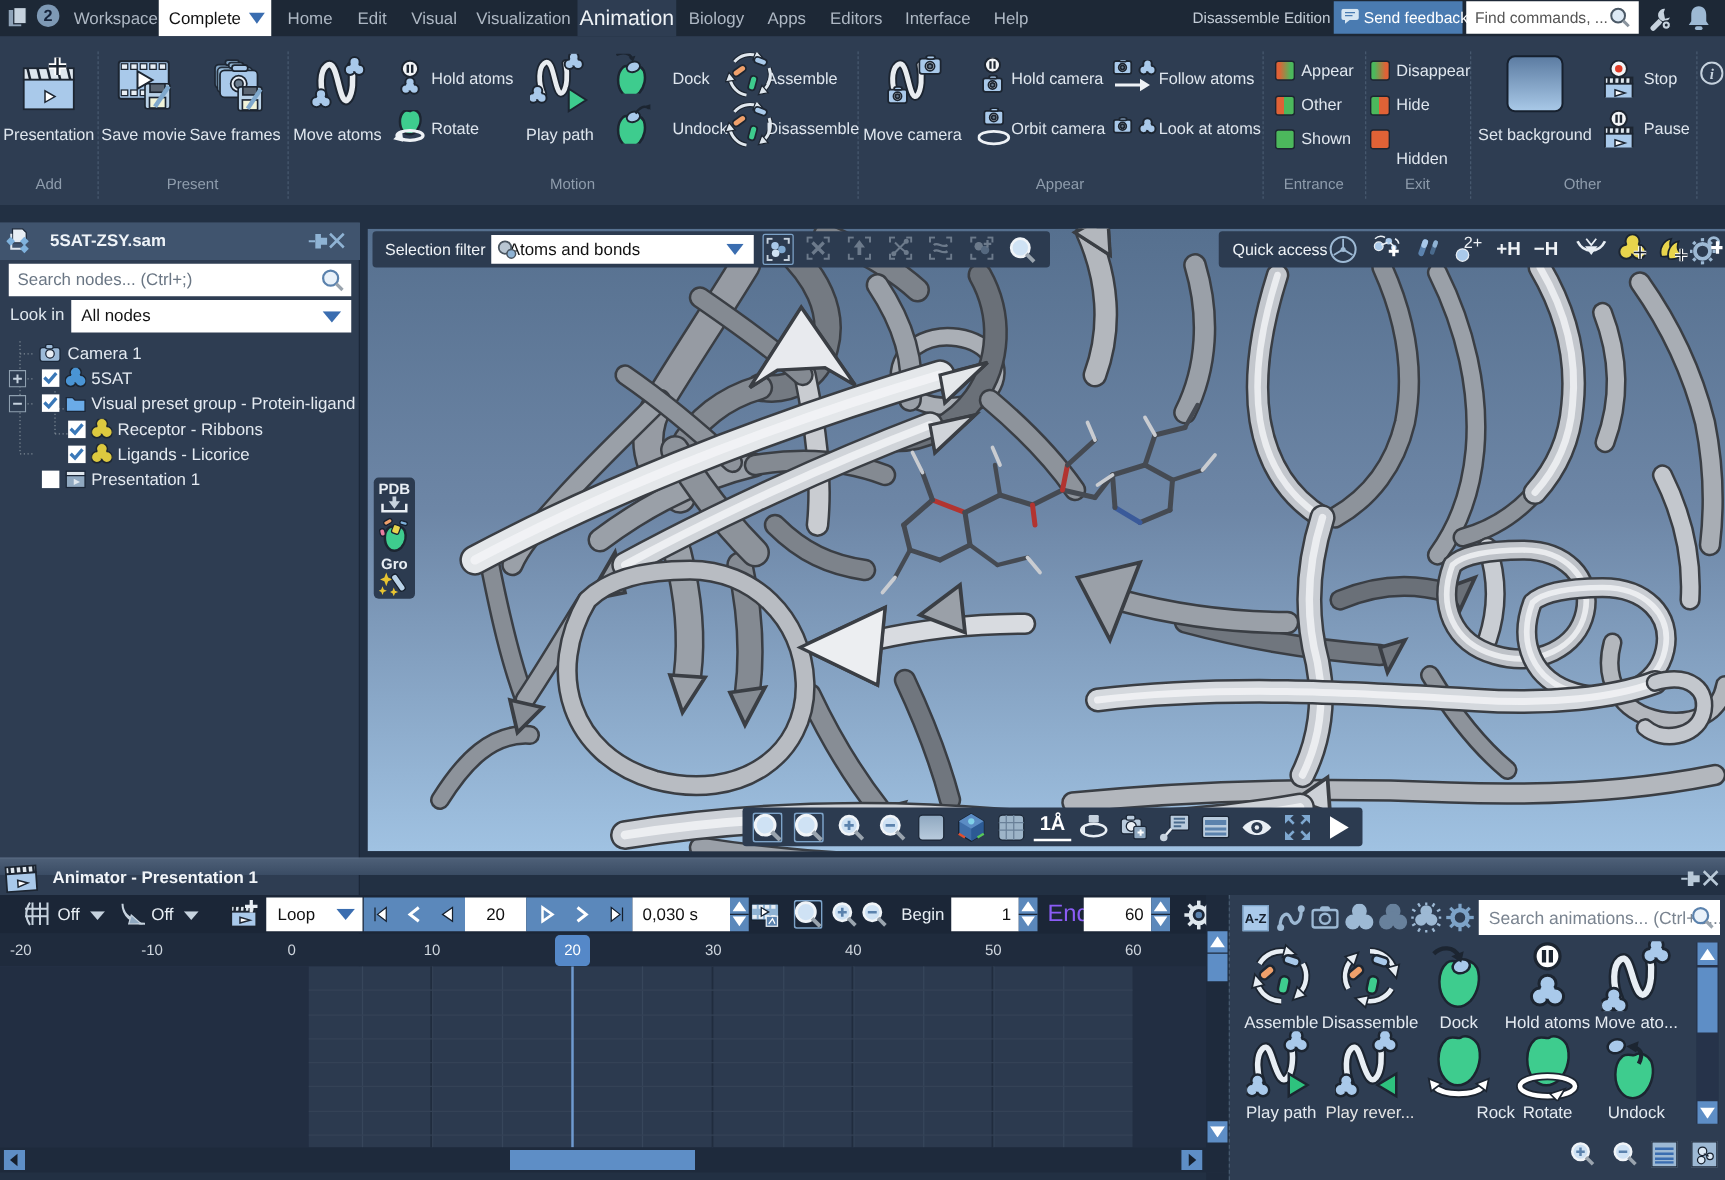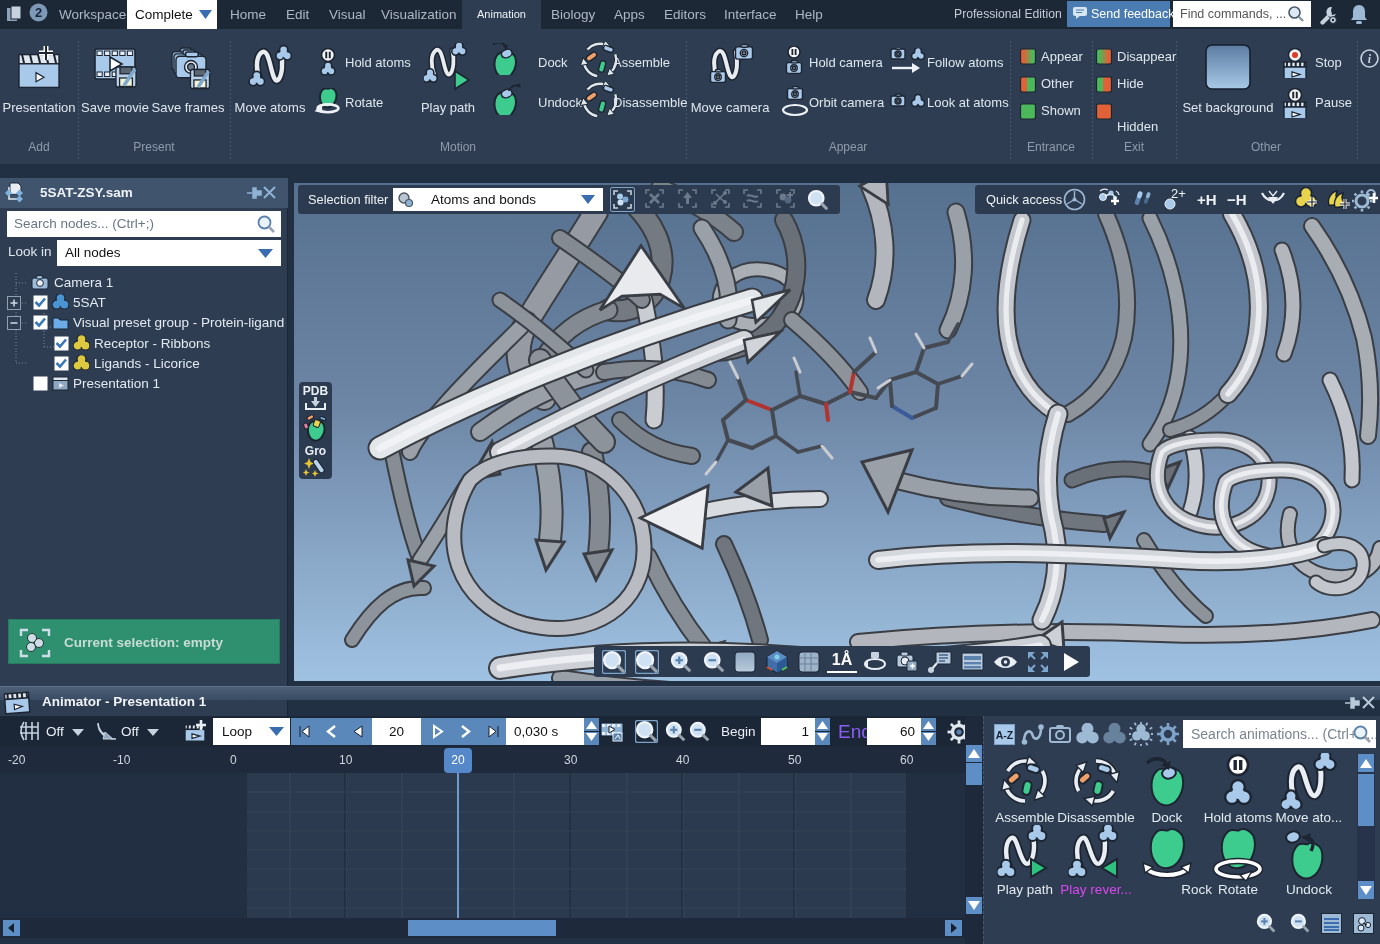"Animation" div.abs { font-size: 11px -> 17px }
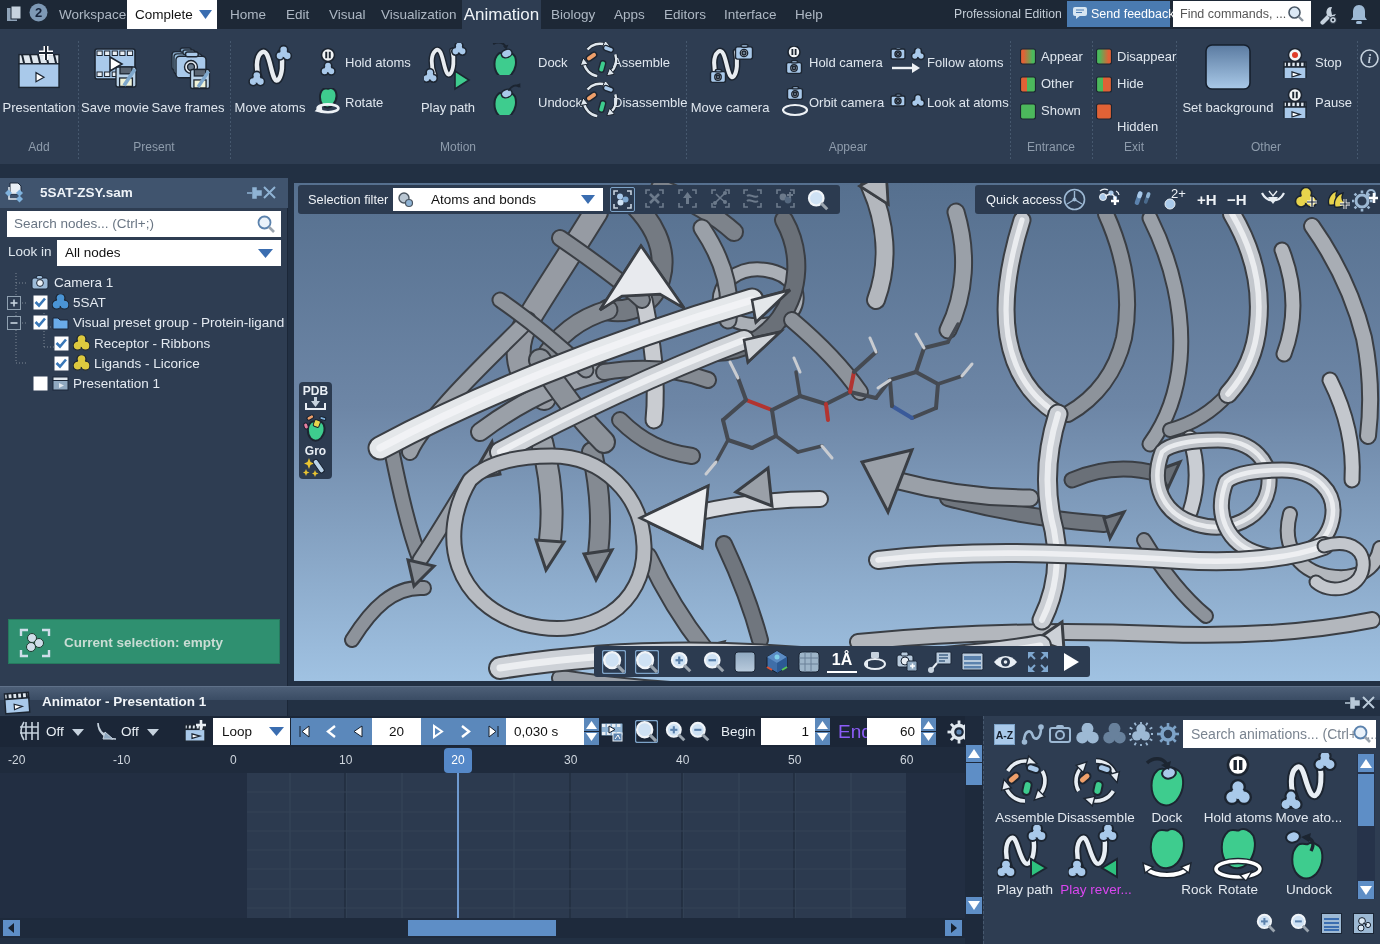"Professional Edition" div.mi { text: Professional -> Disassemble }
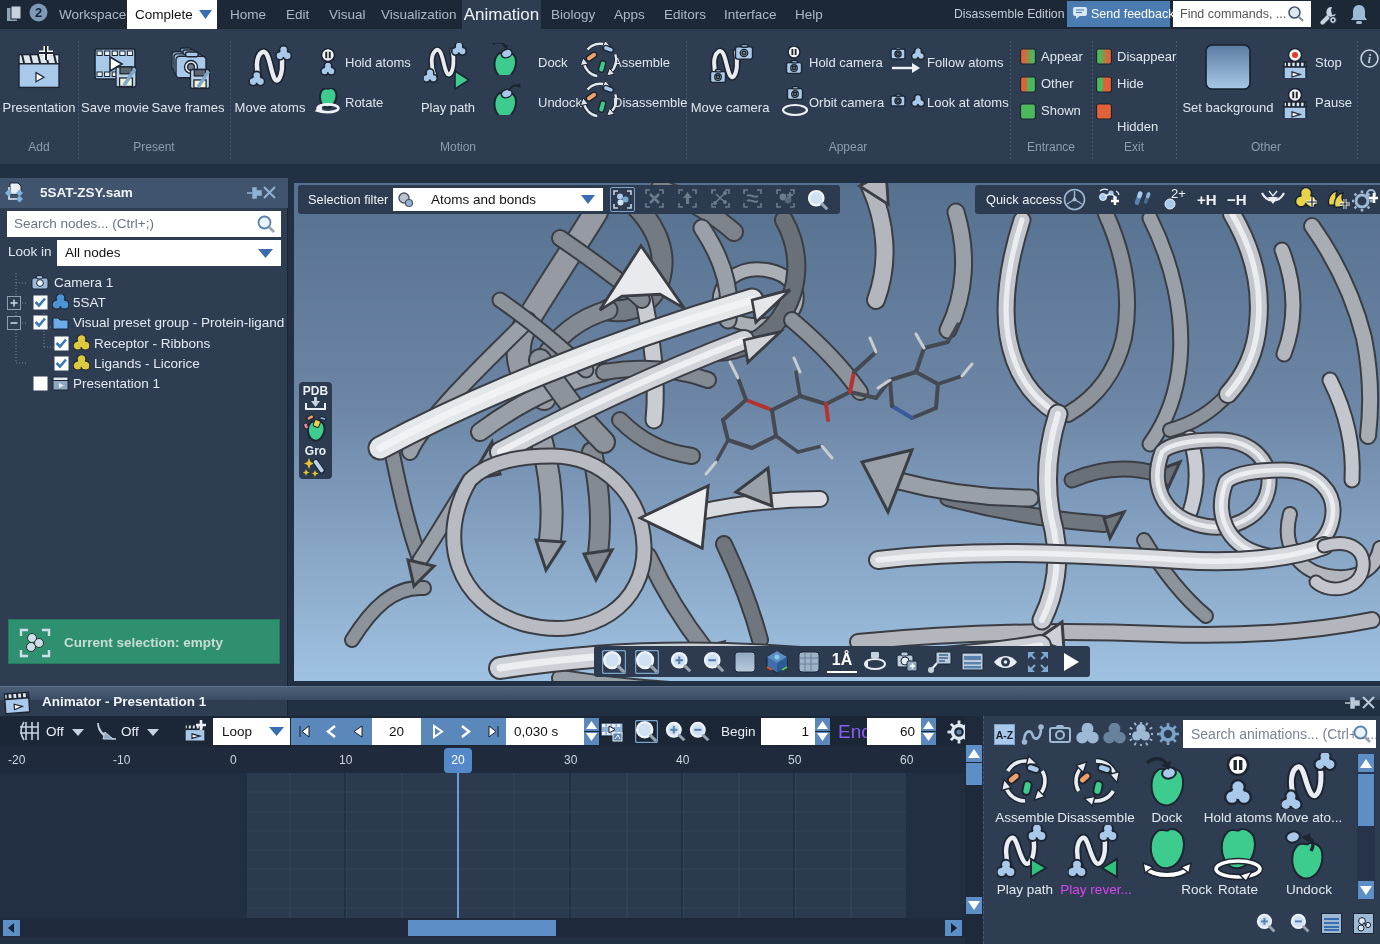"Atoms and bonds" span { margin-left: 38px -> 14px }
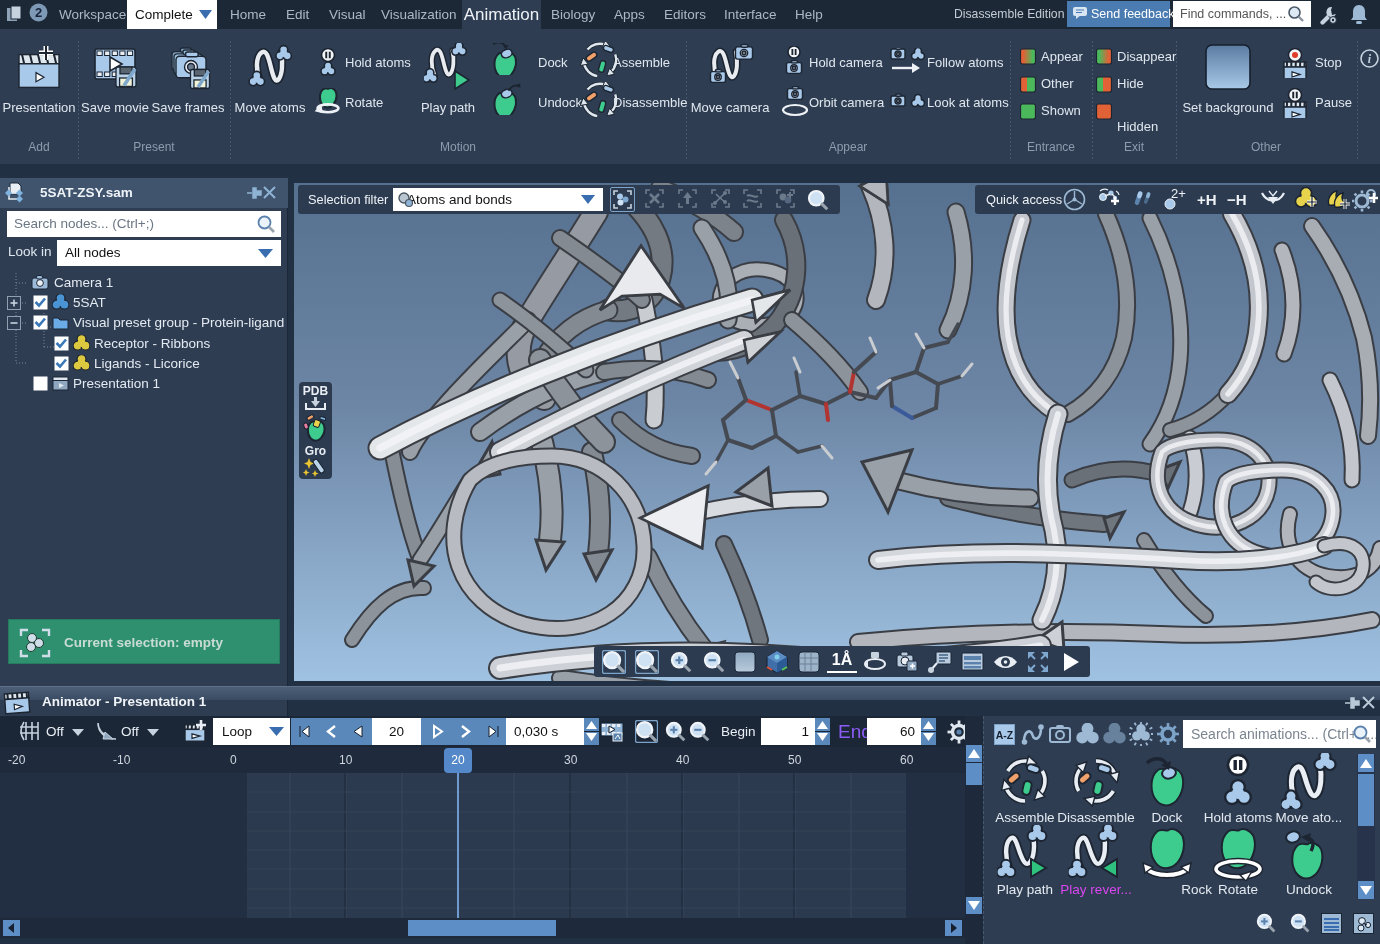"Current selection: empty" div.abs { html: <div> <svg> <path></path> <circle></circle> <circle></circle> <circle></circle> </svg> <div>Current selection: empty</div> </div> -> none }
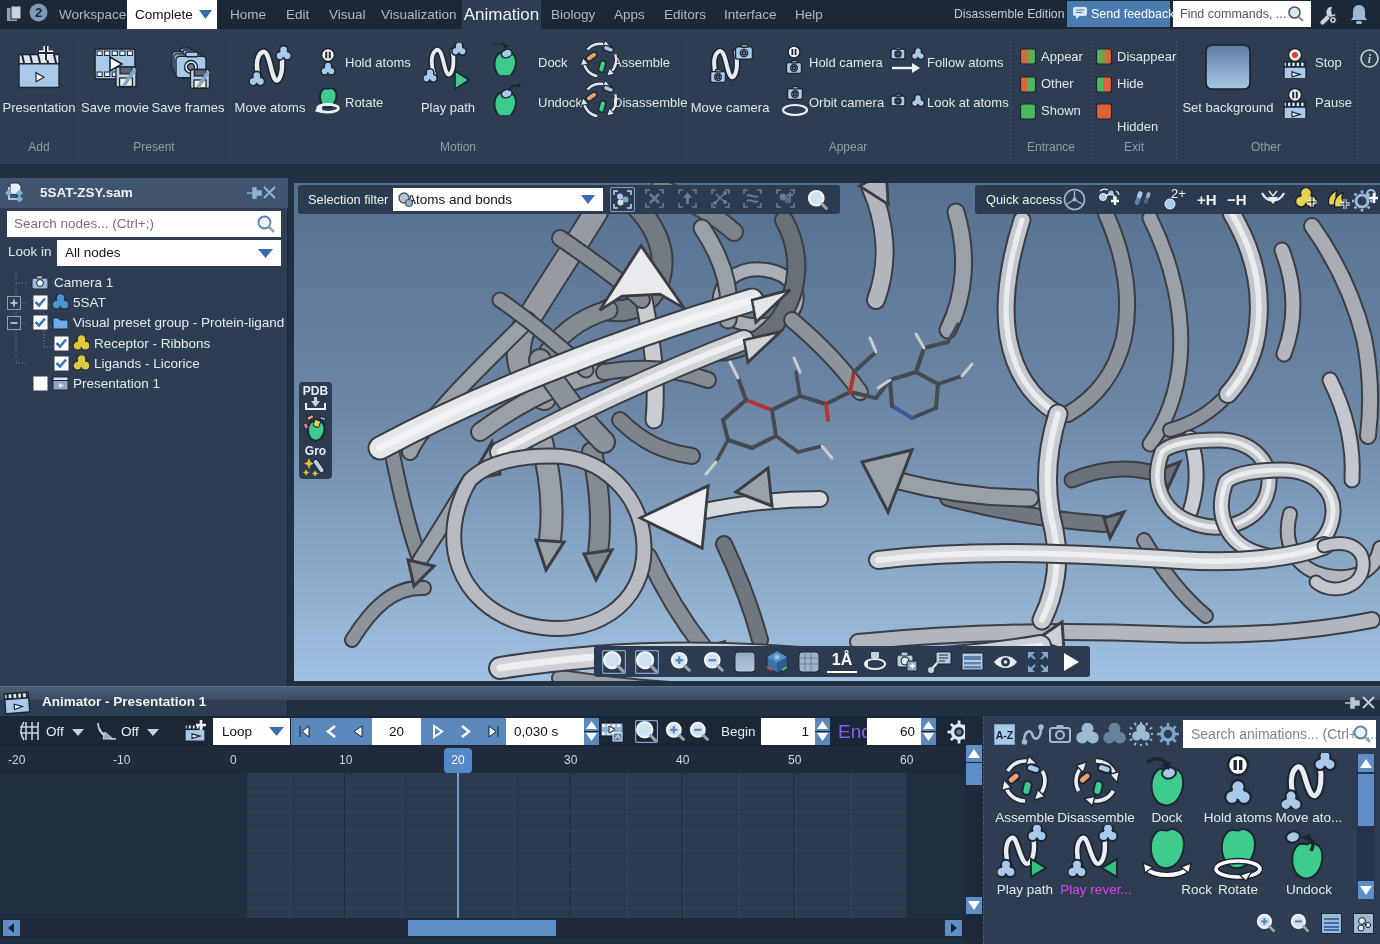"Play rever..." div.abs { color: #d946ef -> #e5e5e5 }
